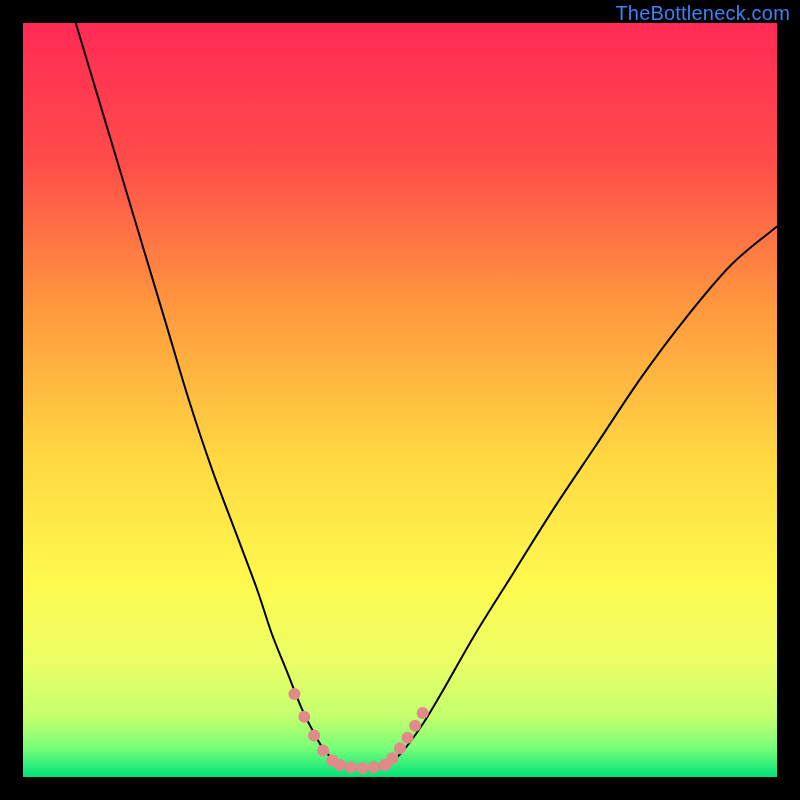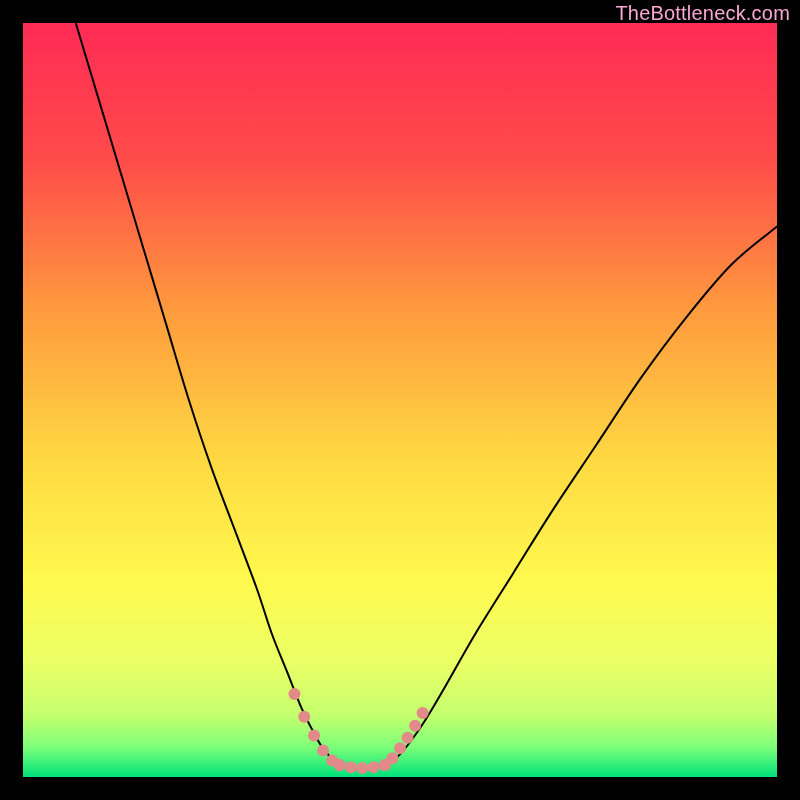"TheBottleneck.com" .watermark { color: #f9a8d4 -> #3b82f6 }
